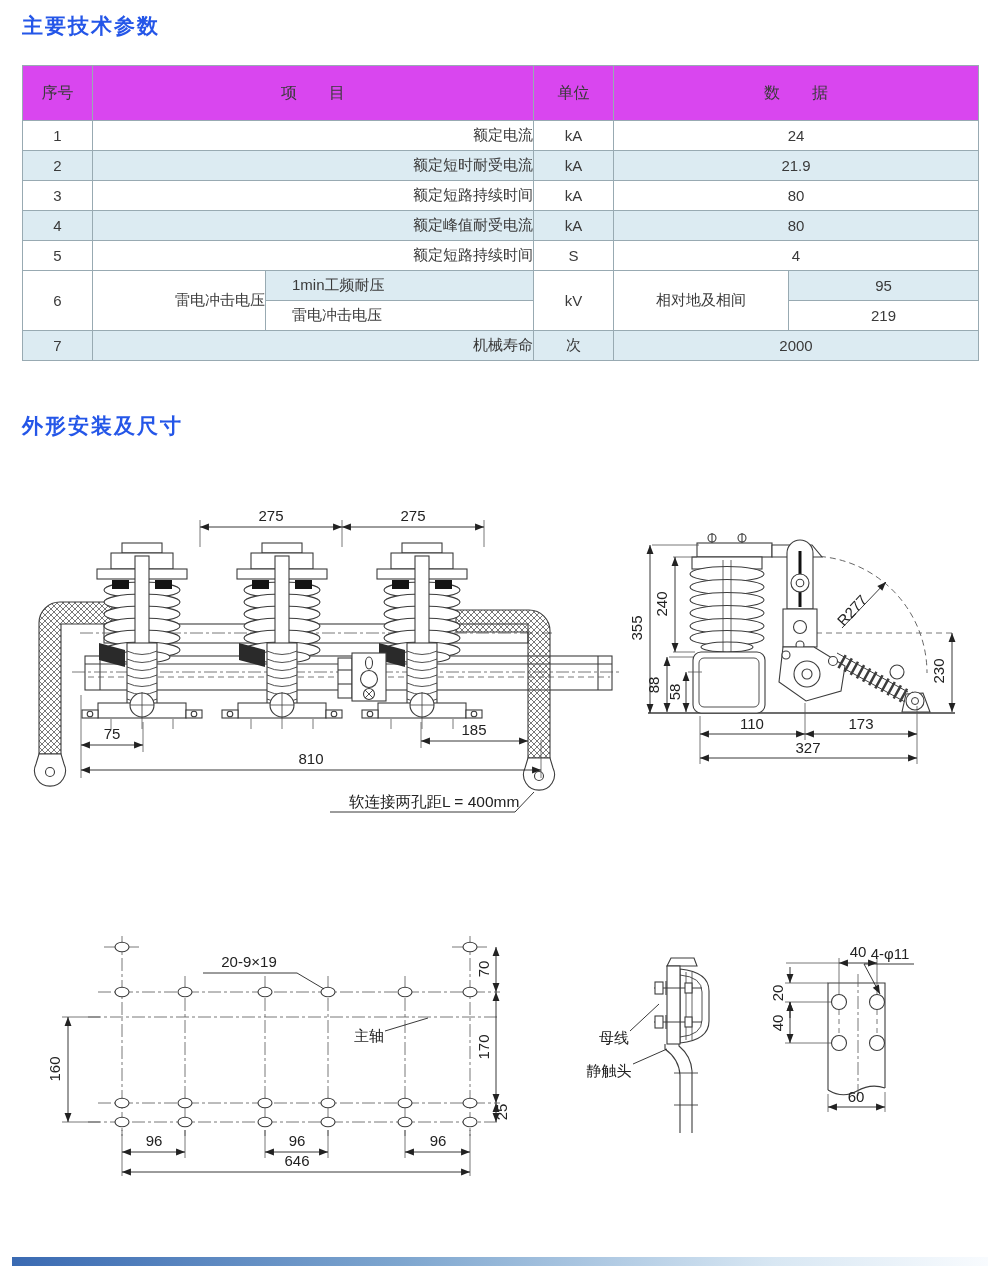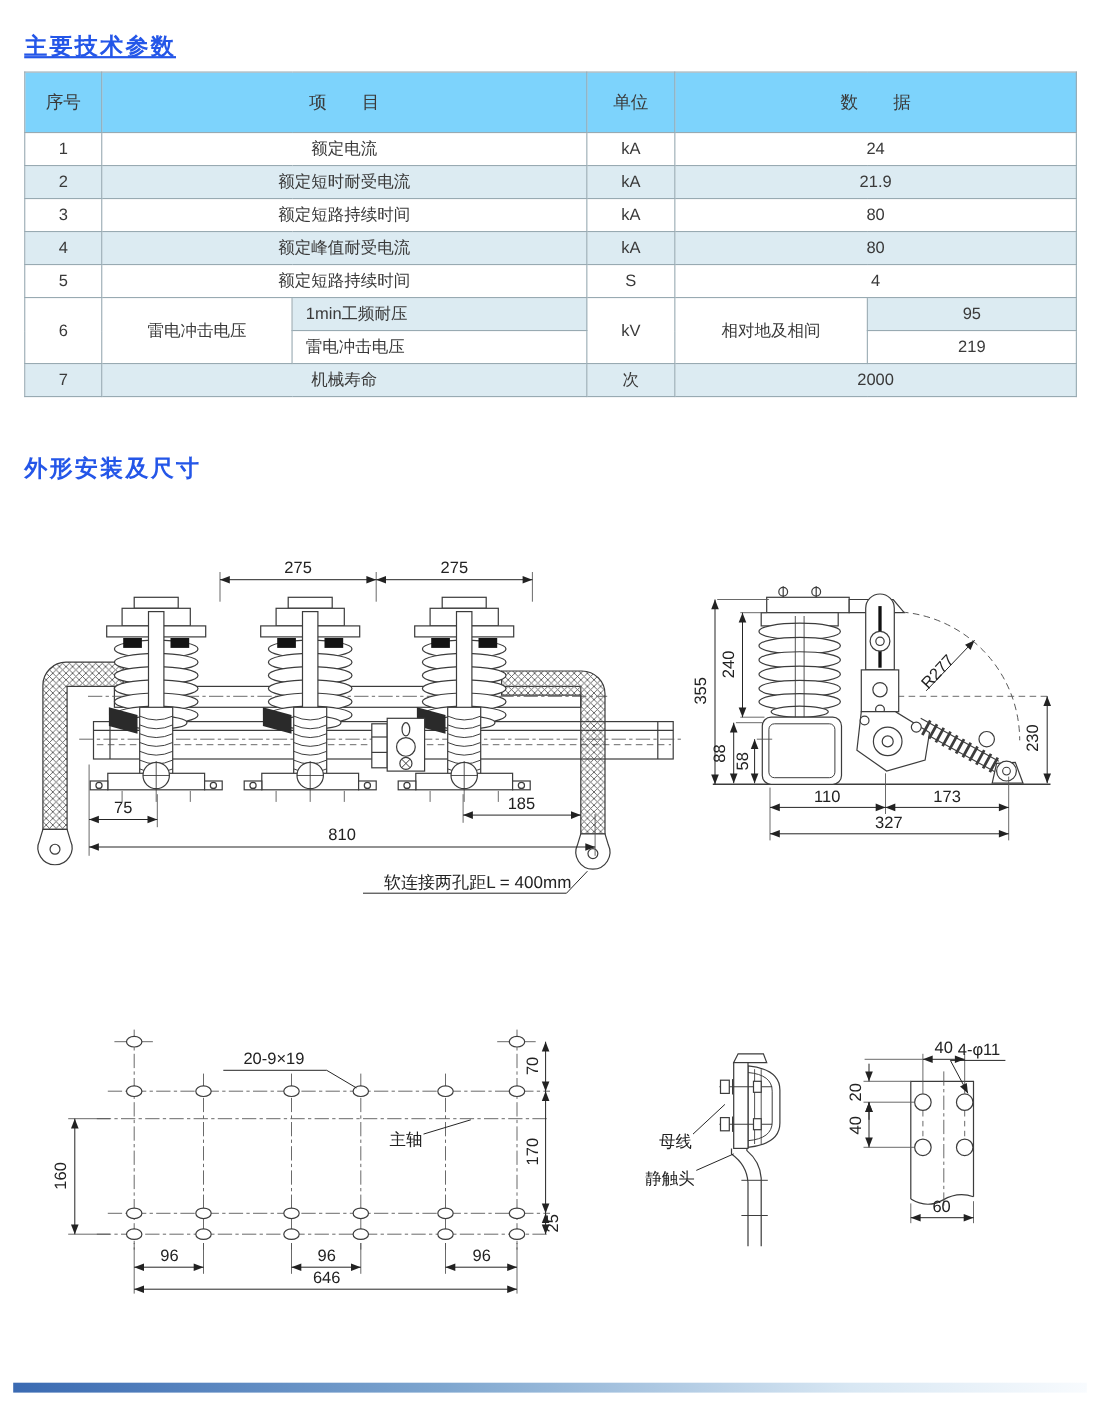"主要技术参数" #title1 { text-decoration: underline -> none; top: 28px -> 12px }
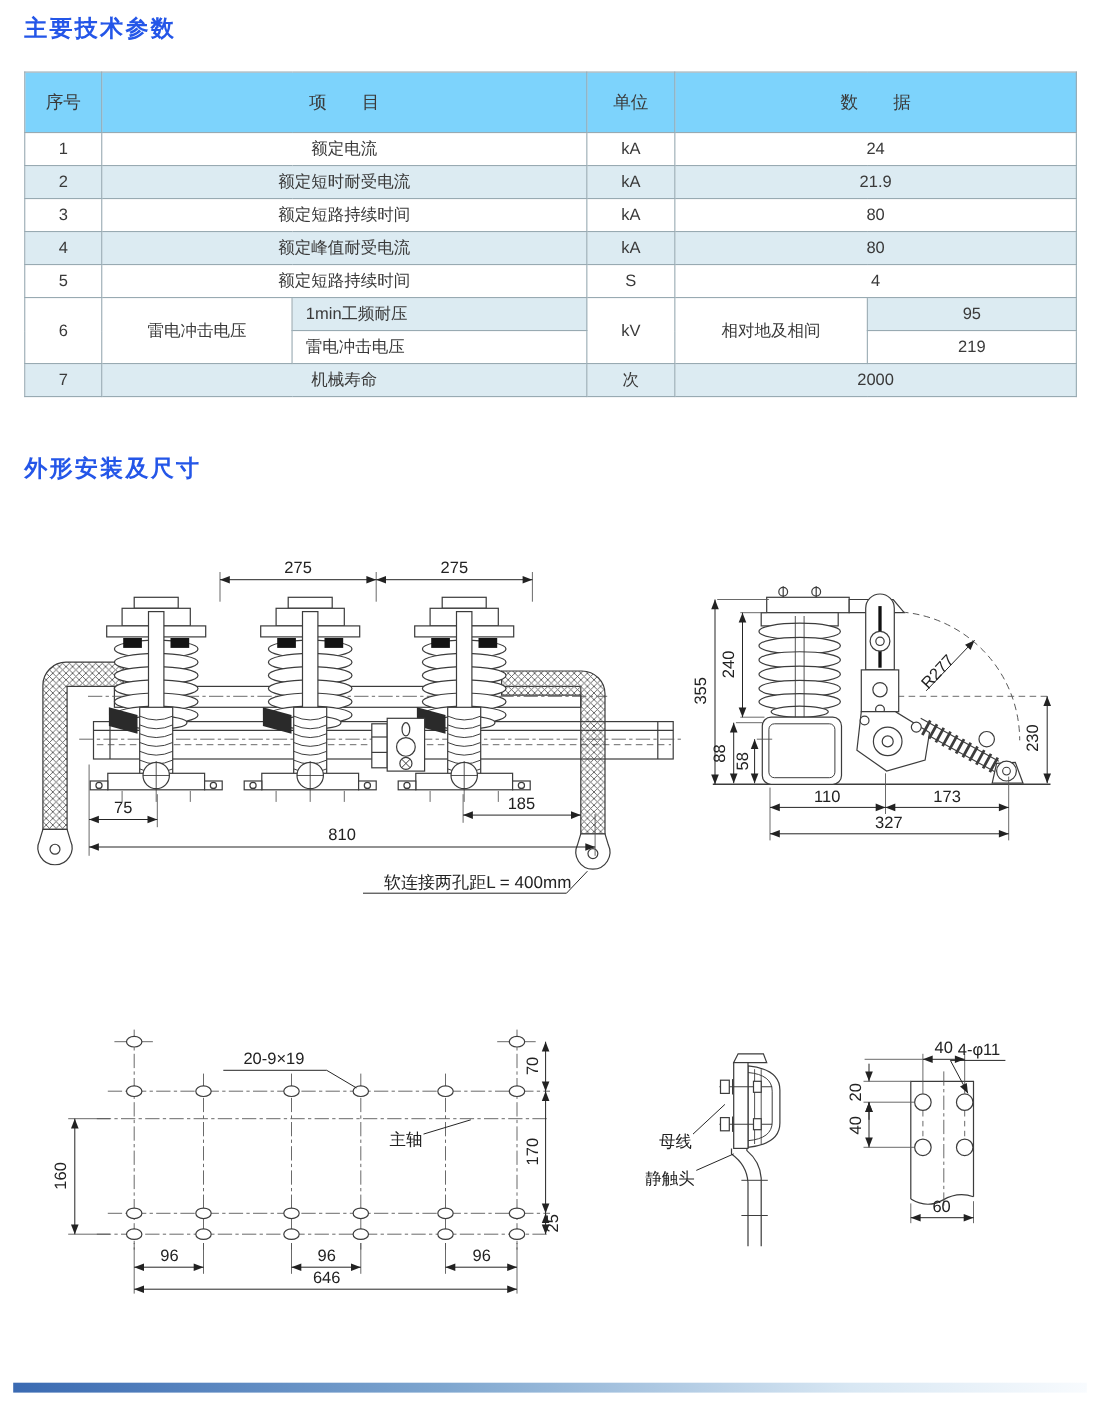"序号" table.params tr.hdr td { background: #7dd3fc -> #d946ef }
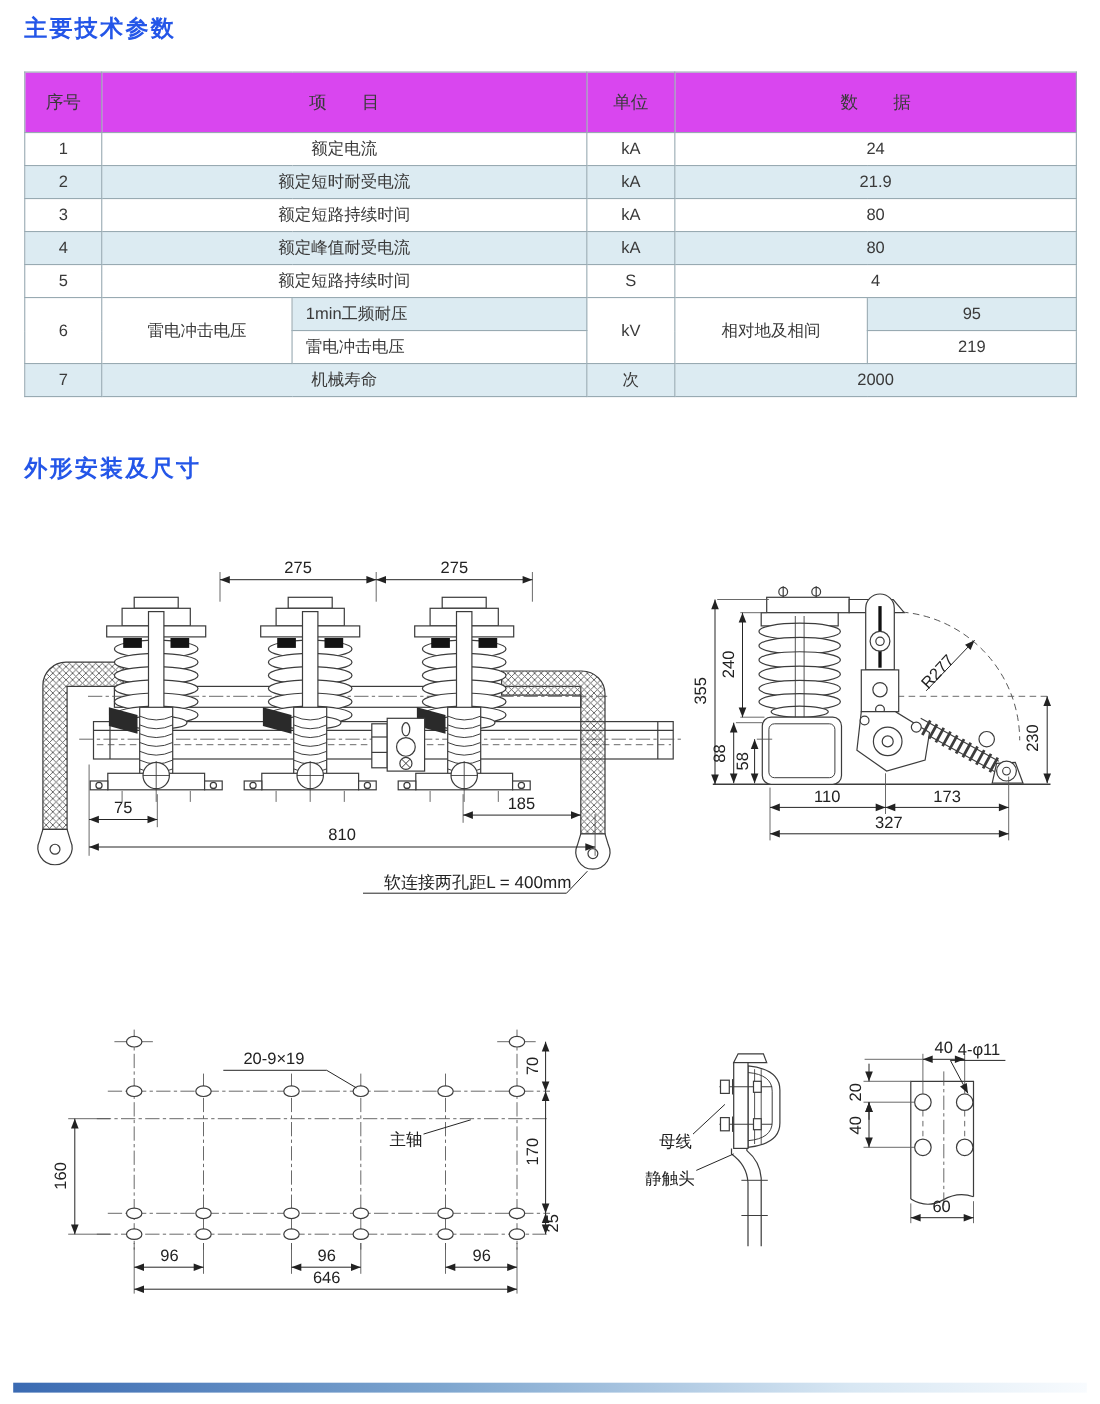"额定电流" table.params td.item { text-align: center -> right }
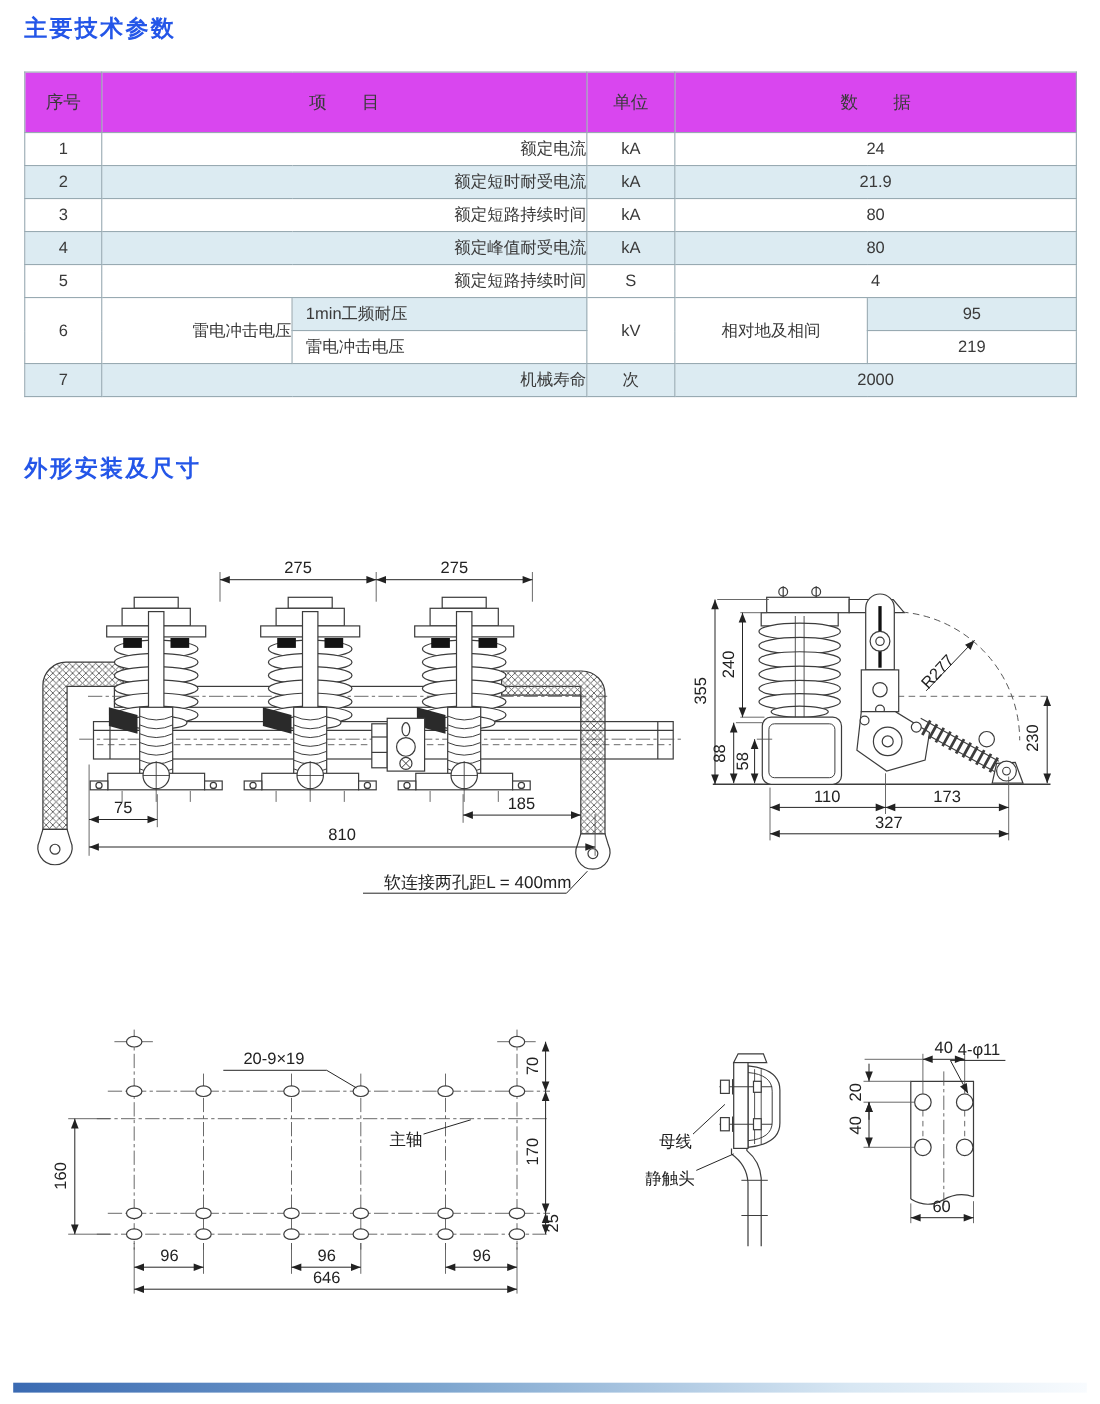"1min工频耐压" table.params td.sub { padding-left: 12px -> 26px }
